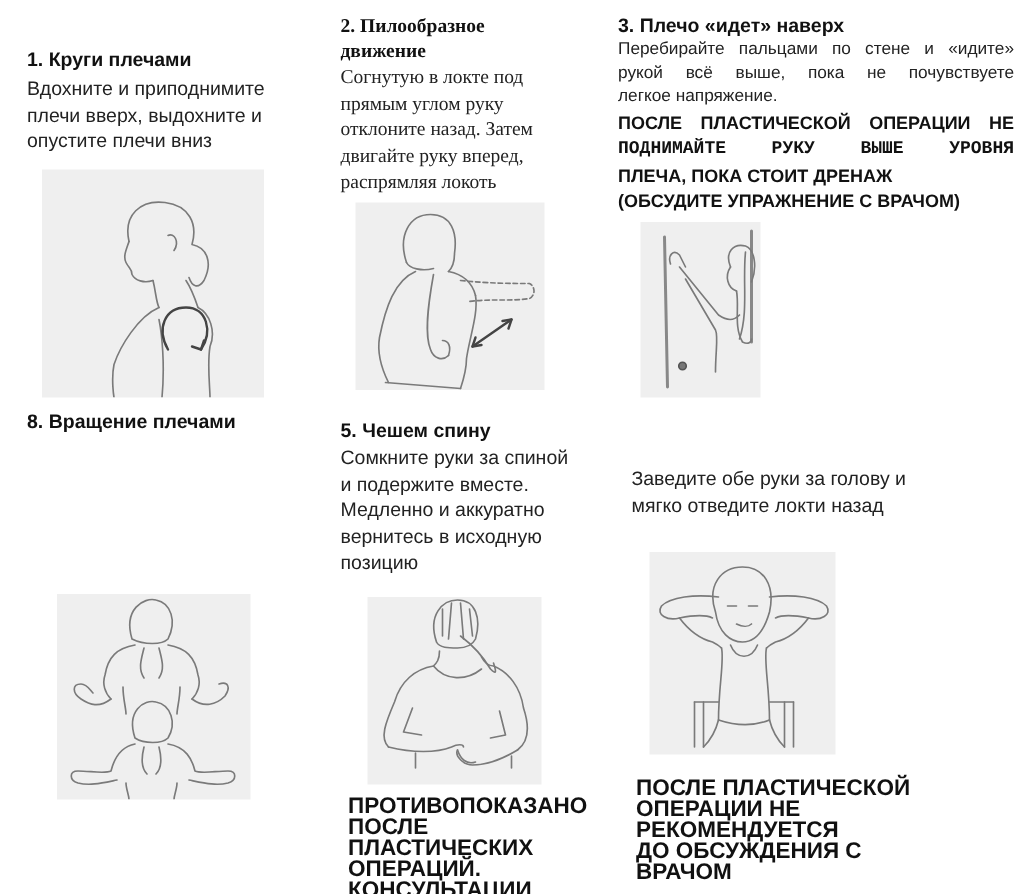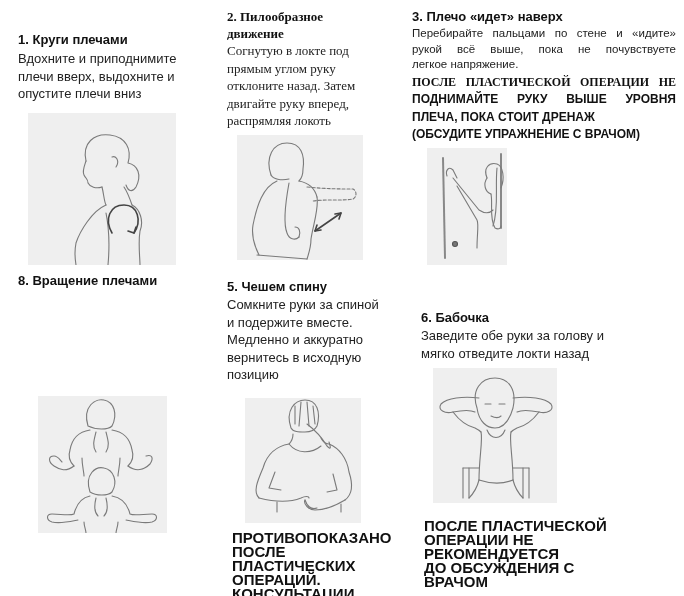"ПОСЛЕ ПЛАСТИЧЕСКОЙ ОПЕРАЦИИ НЕ" div { font-family: Liberation Serif, serif -> none }
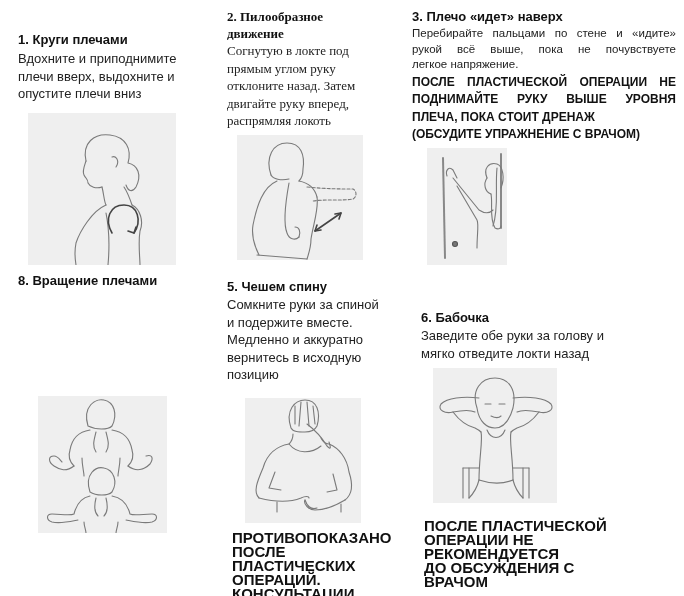"ПОДНИМАЙТЕ РУКУ ВЫШЕ УРОВНЯ" div { font-family: none -> Liberation Mono, monospace }
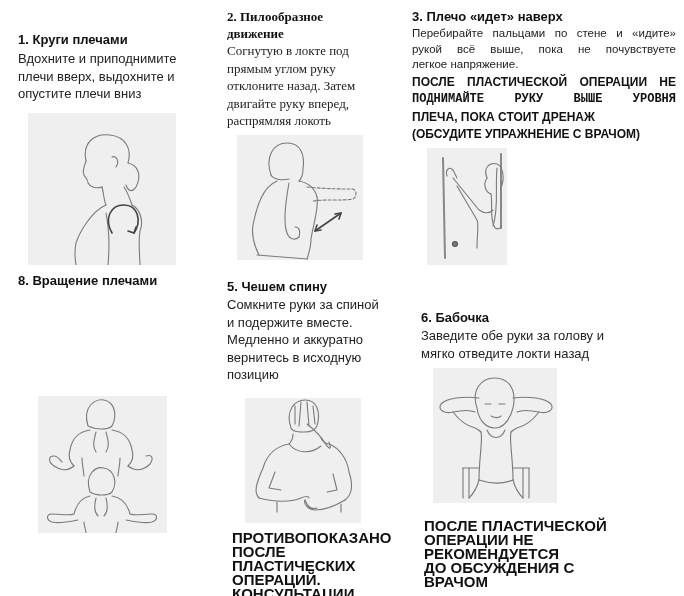"6. Бабочка" div.title { html: <div>6. Бабочка</div> -> none }
